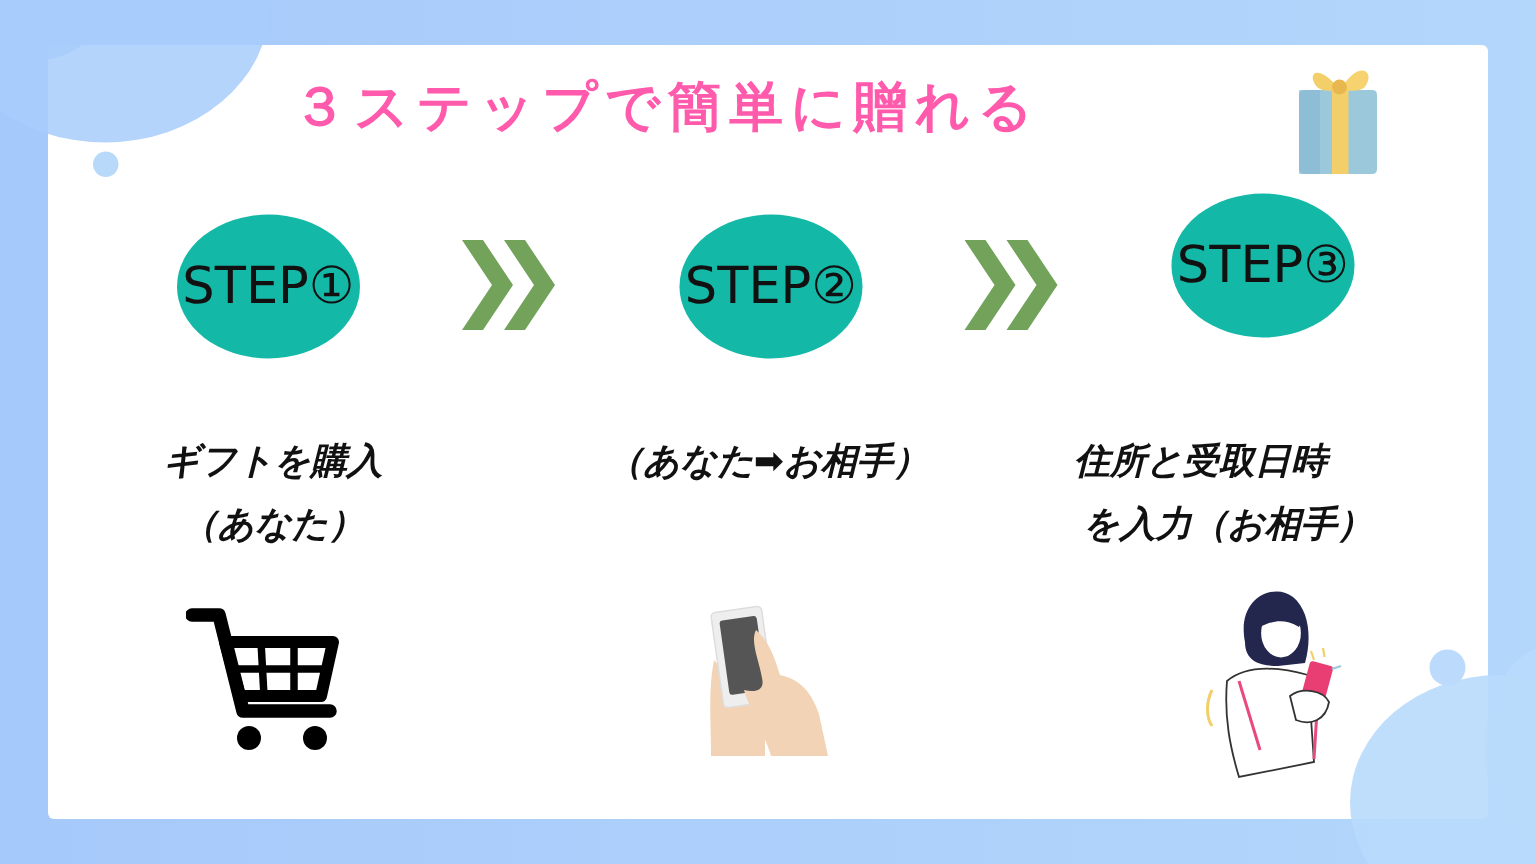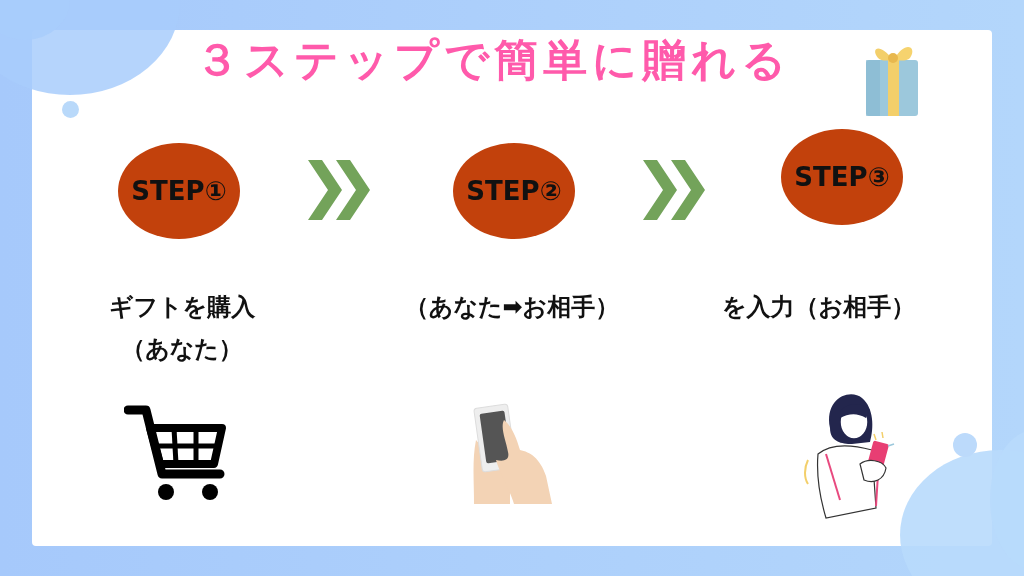"３ステップで簡単に贈れる" .title { font-size: 44px -> 36px; top: 32px -> 44px }
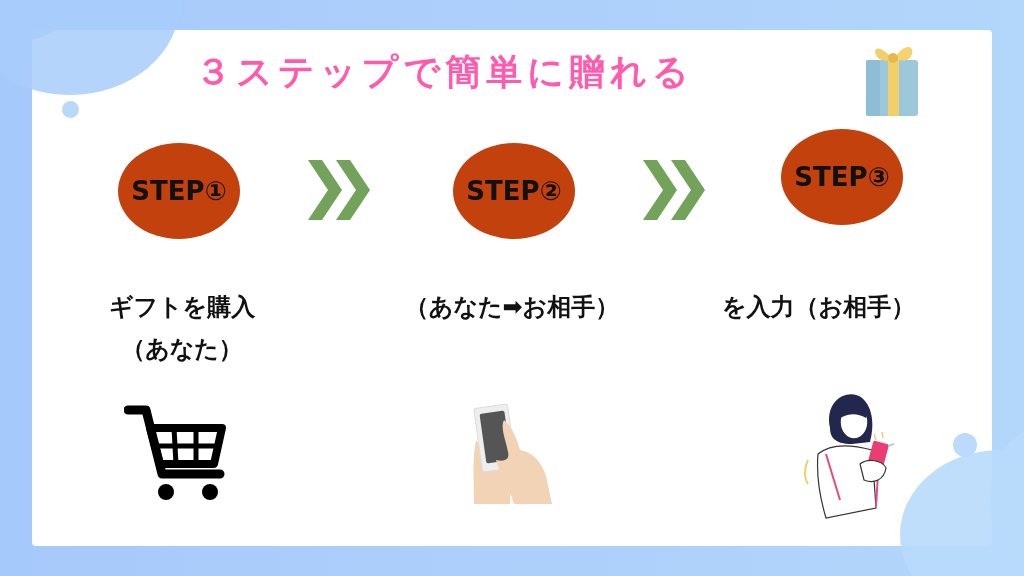"STEP①" .step { background: #c2410c -> #14b8a6; font-size: 26px -> 34px; font-weight: bold -> normal }
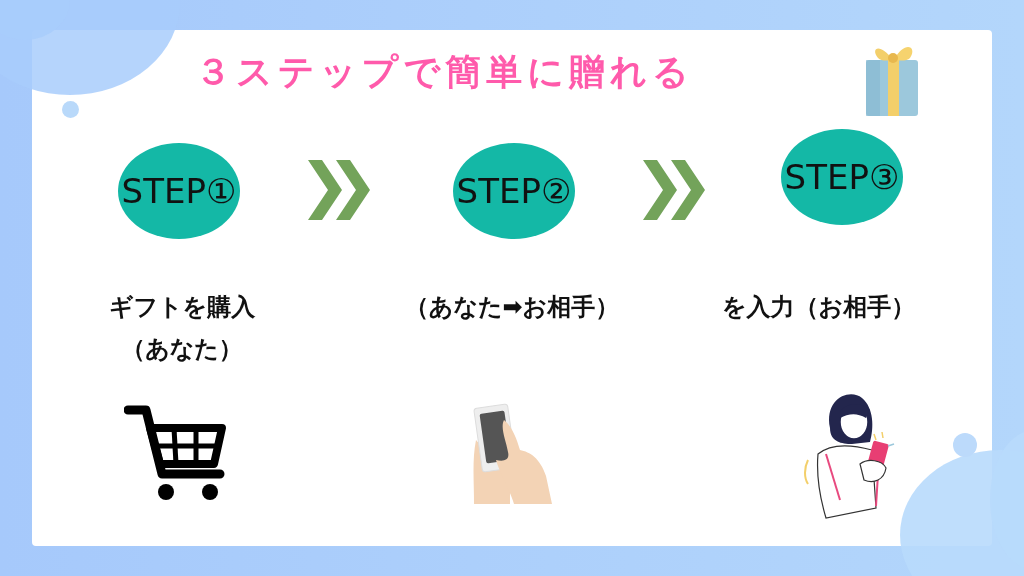"ギフトを購入" .label { font-style: none -> italic }
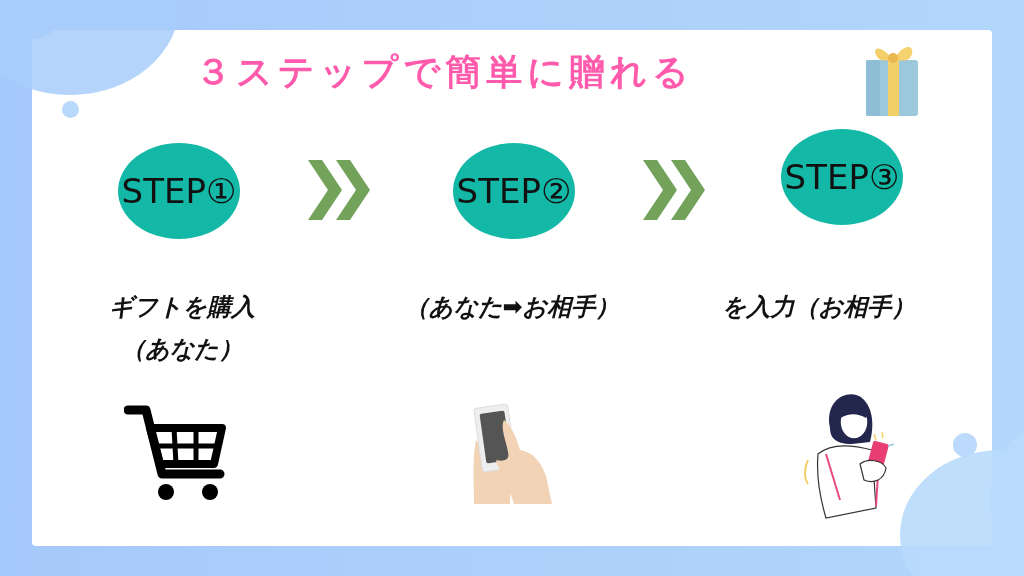"住所と受取日時" div { html: none -> <div>住所と受取日時</div> }
